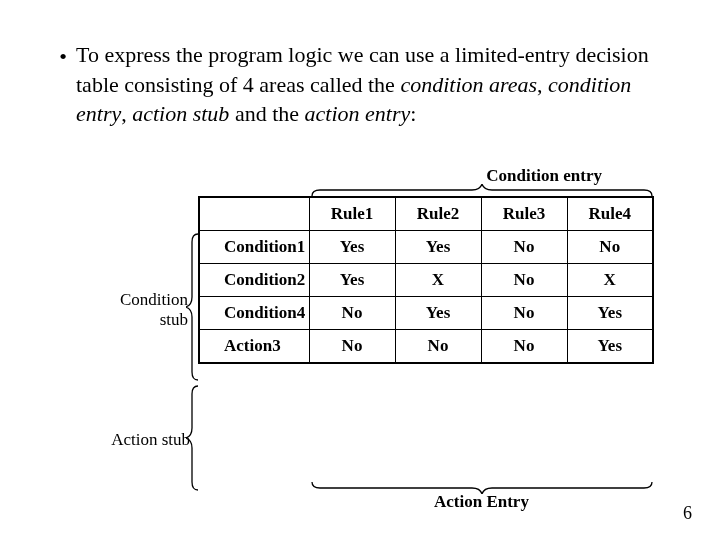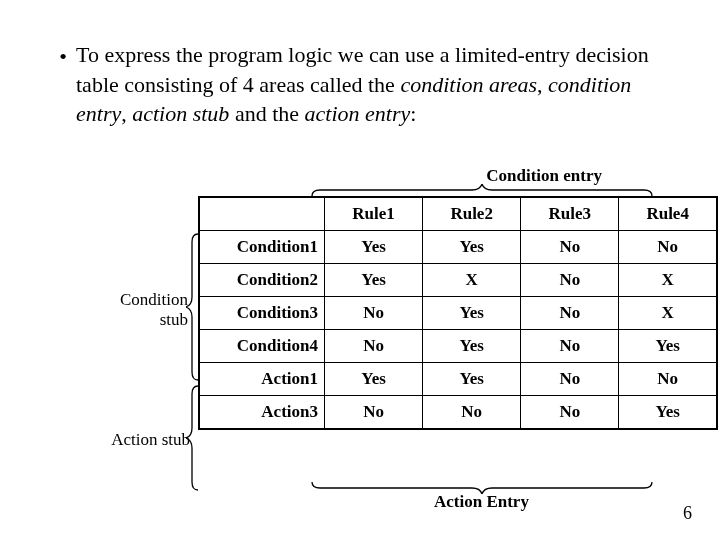"Rule1" .table-wrap { width: 520px -> 456px }
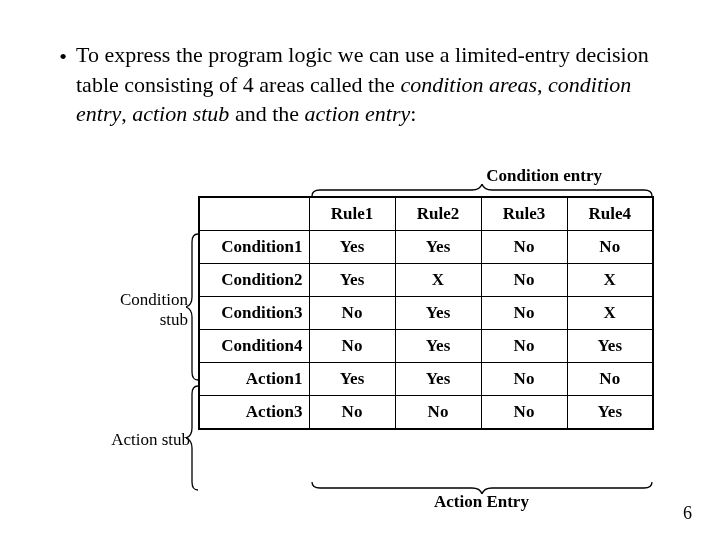"Condition1" td.stub, th.stub { padding-left: 8px -> 24px; text-align: right -> left }
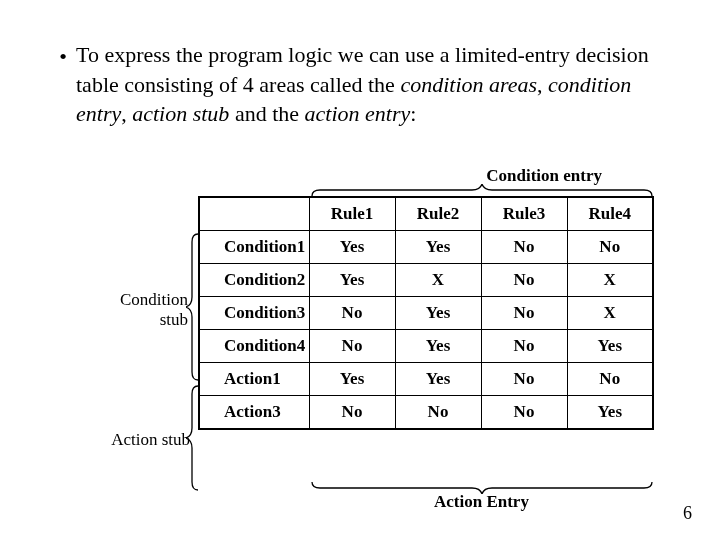"Condition3" tr { html: <tr> <td>Condition3</td> <td>No</td> <td>Yes</td> <td>No</td> <td>X</td> </tr> -> none }
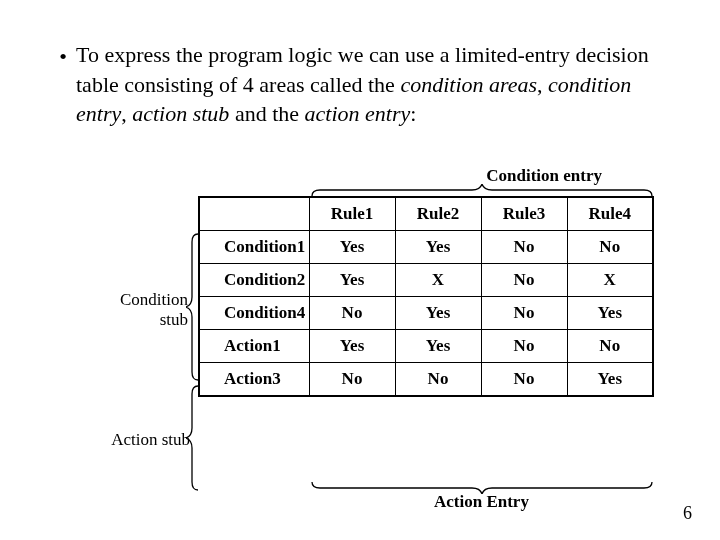"Action1" tr { html: <tr> <td>Action1</td> <td>Yes</td> <td>Yes</td> <td>No</td> <td>No</td> </tr> -> none }
